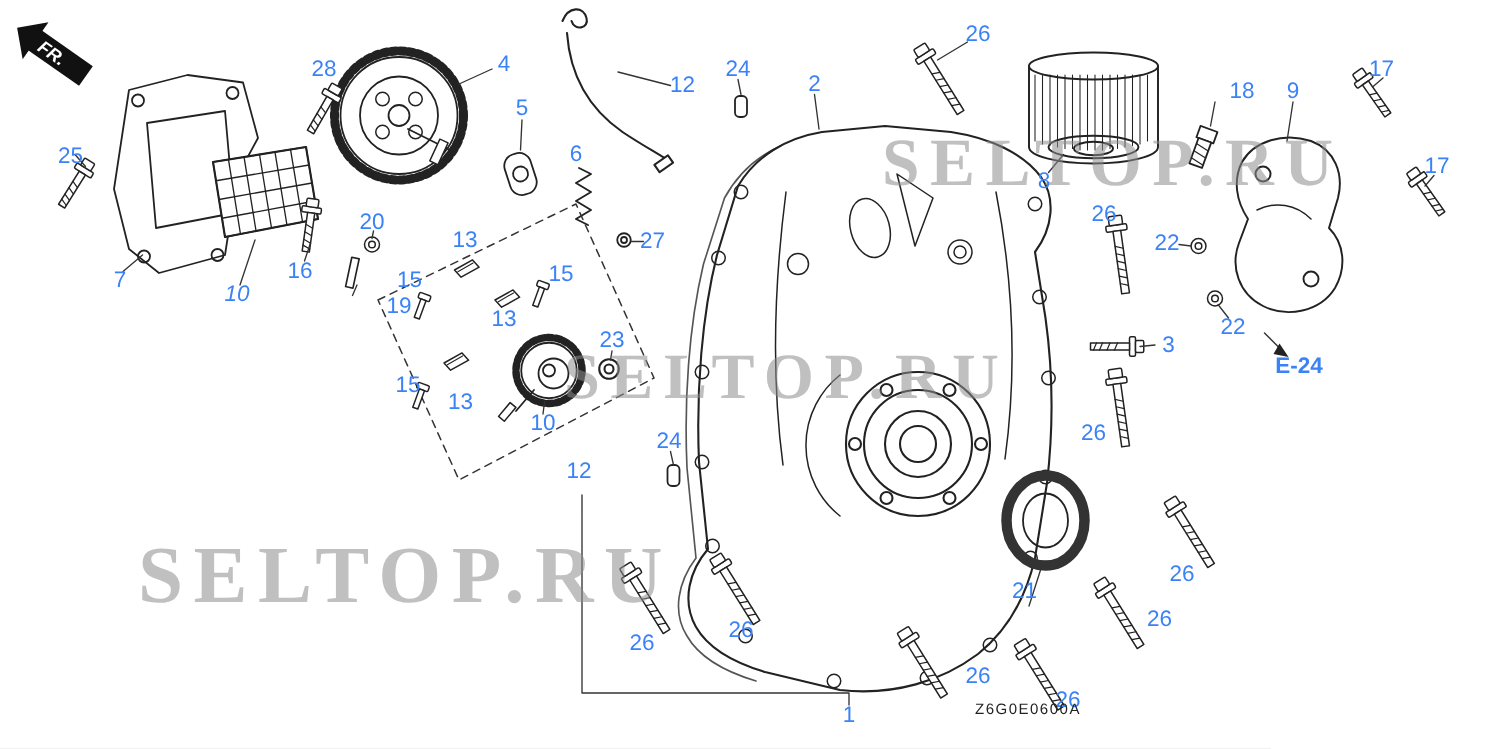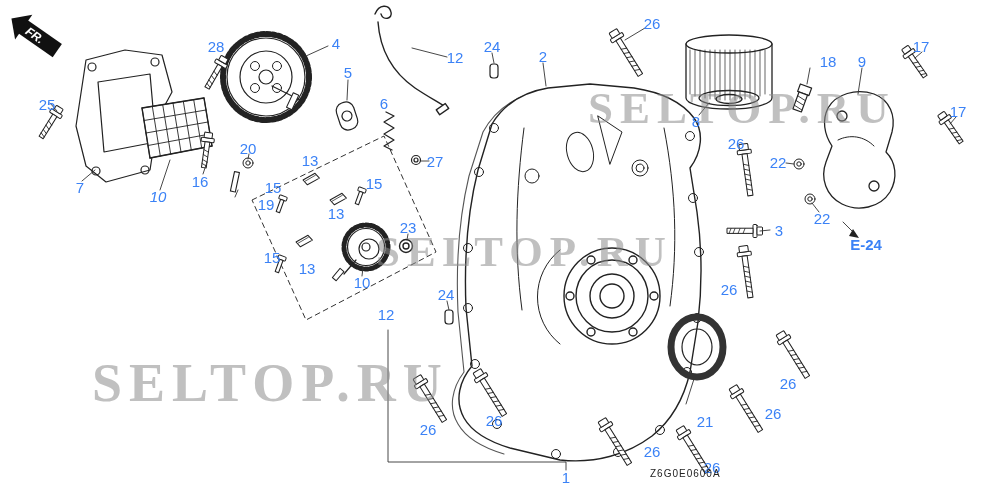"21" span.callout { margin-left: 22px -> none; top: 421px -> 394px }
